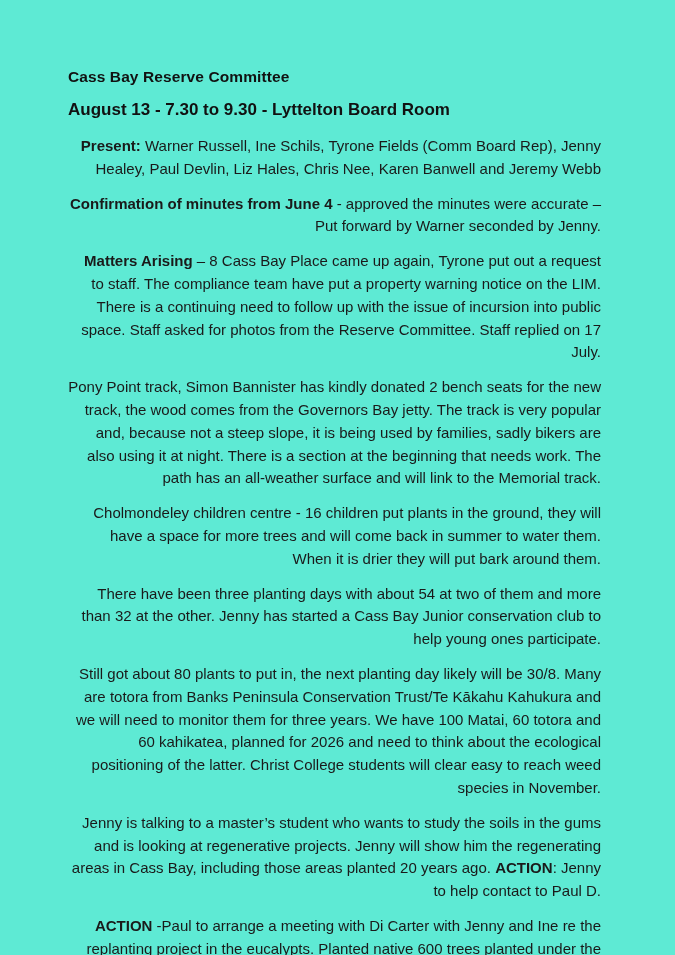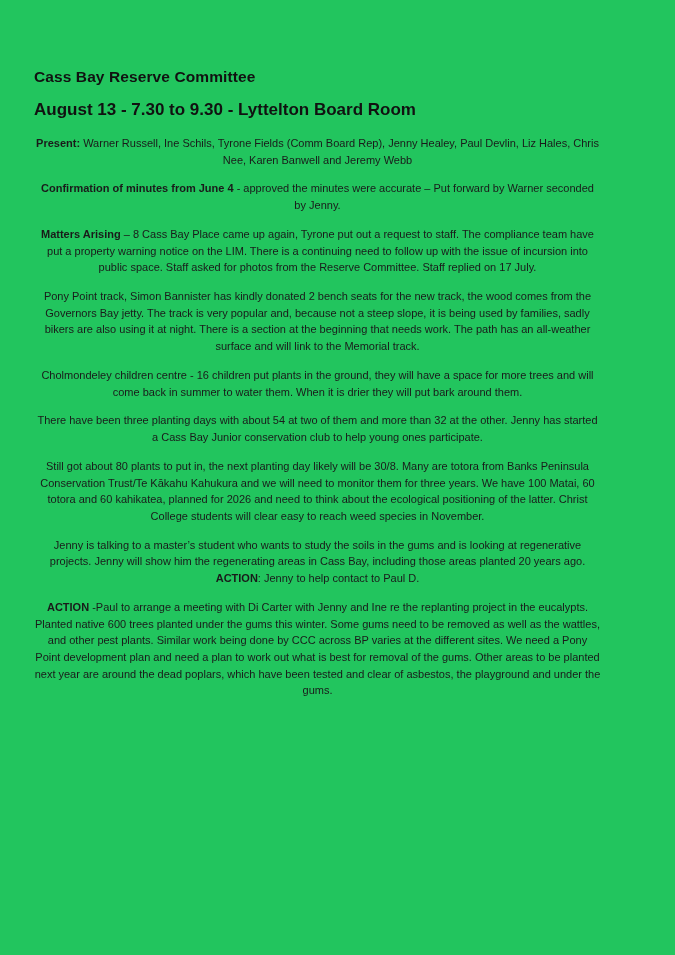"Cass Bay Reserve Committee" .page { background: #22c55e -> #5eead4; padding: 68px 74px 0 34px -> 68px 74px 0 68px }
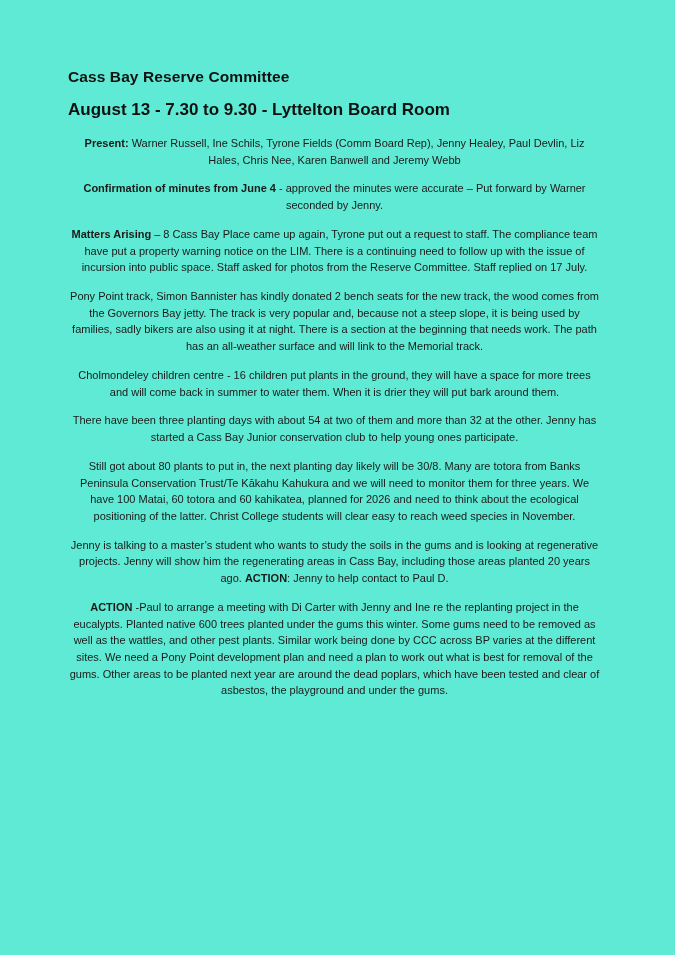"Present: Warner Russell, Ine Schils," p.para { font-size: 11px -> 15px; text-align: center -> right }
